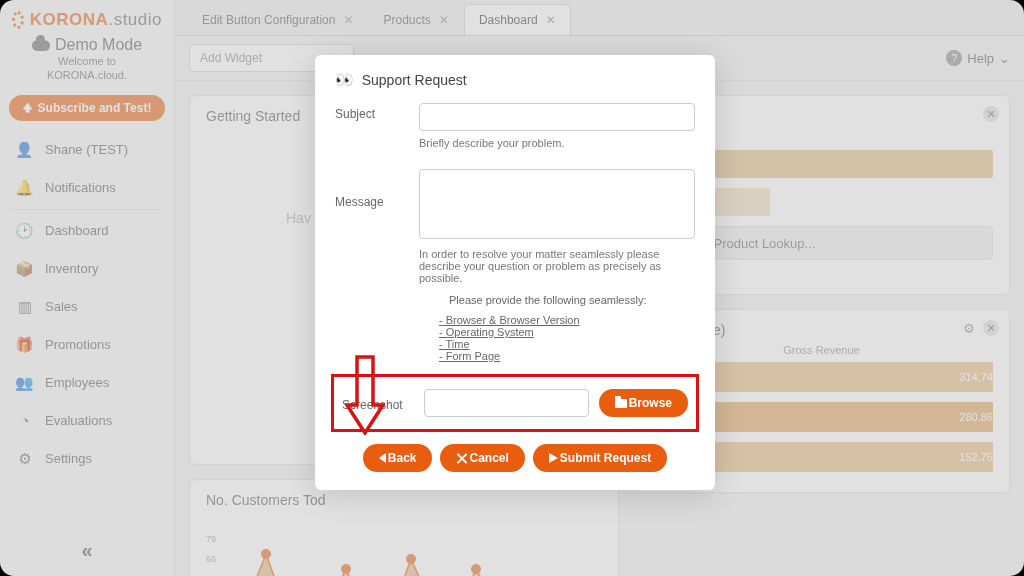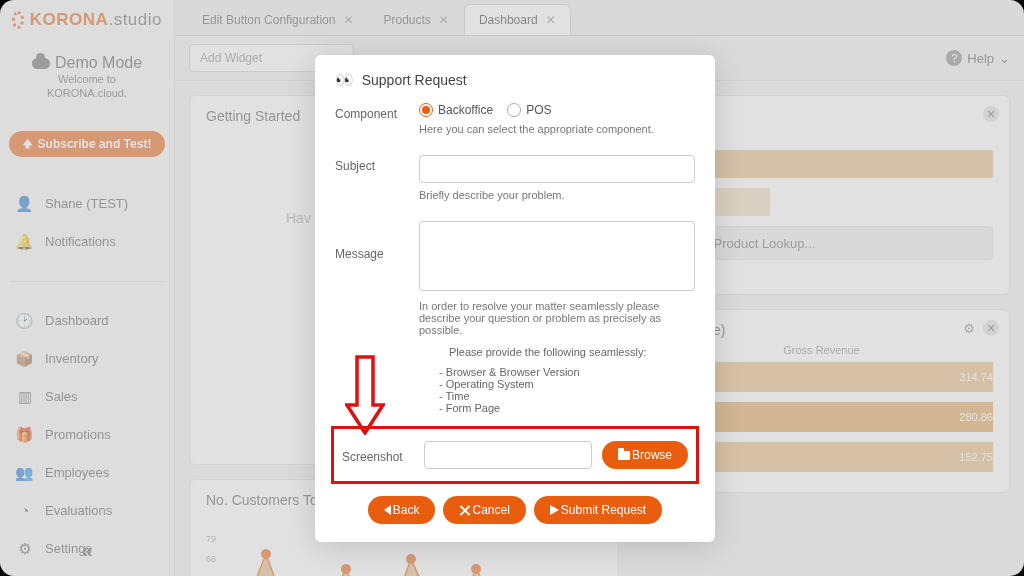"KORONA" .sidebar { gap: 18px -> none }
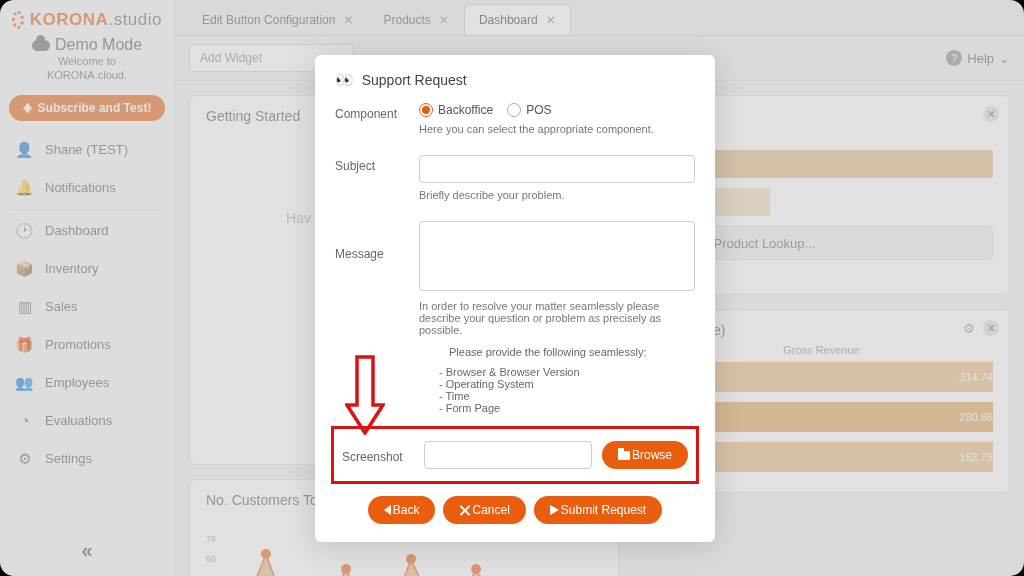"Component" div.frow { html: <div> <div>Component</div> <div> <div> <label> <span></span> <span>Backoffice</span> </label> <label> <span></span> <span>POS</span> </label> </div> <div>Here you can select the appropriate component.</div> </div> </div> -> none }
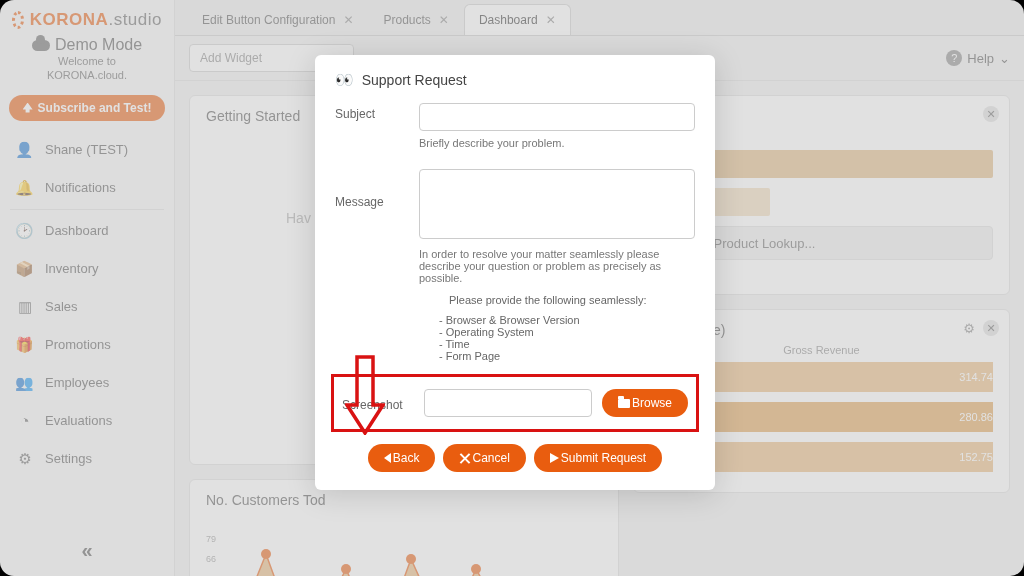"- Browser & Browser Version" .info-list { text-decoration: none -> underline }
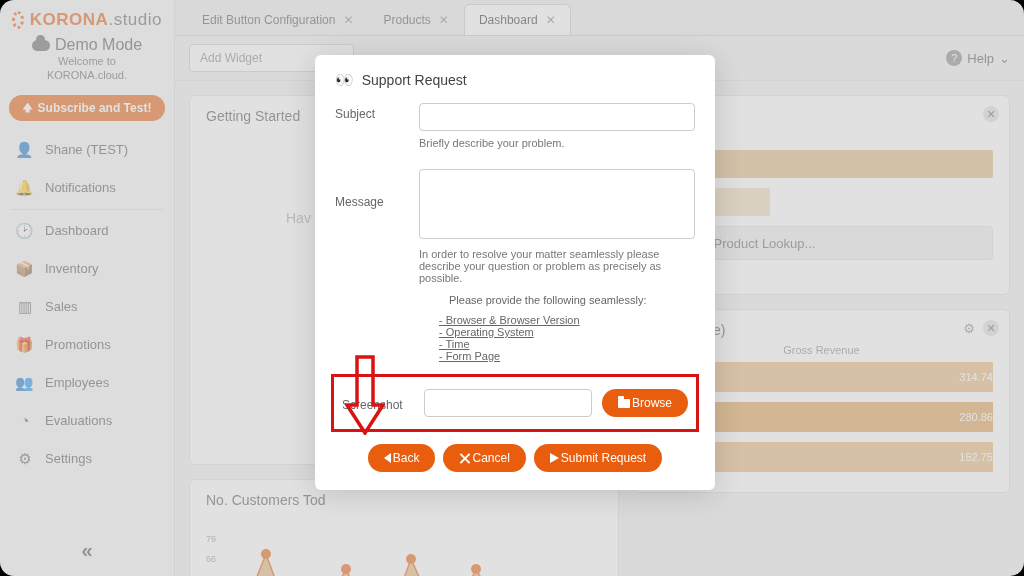"Browse" .obtn { font-weight: normal -> bold }
